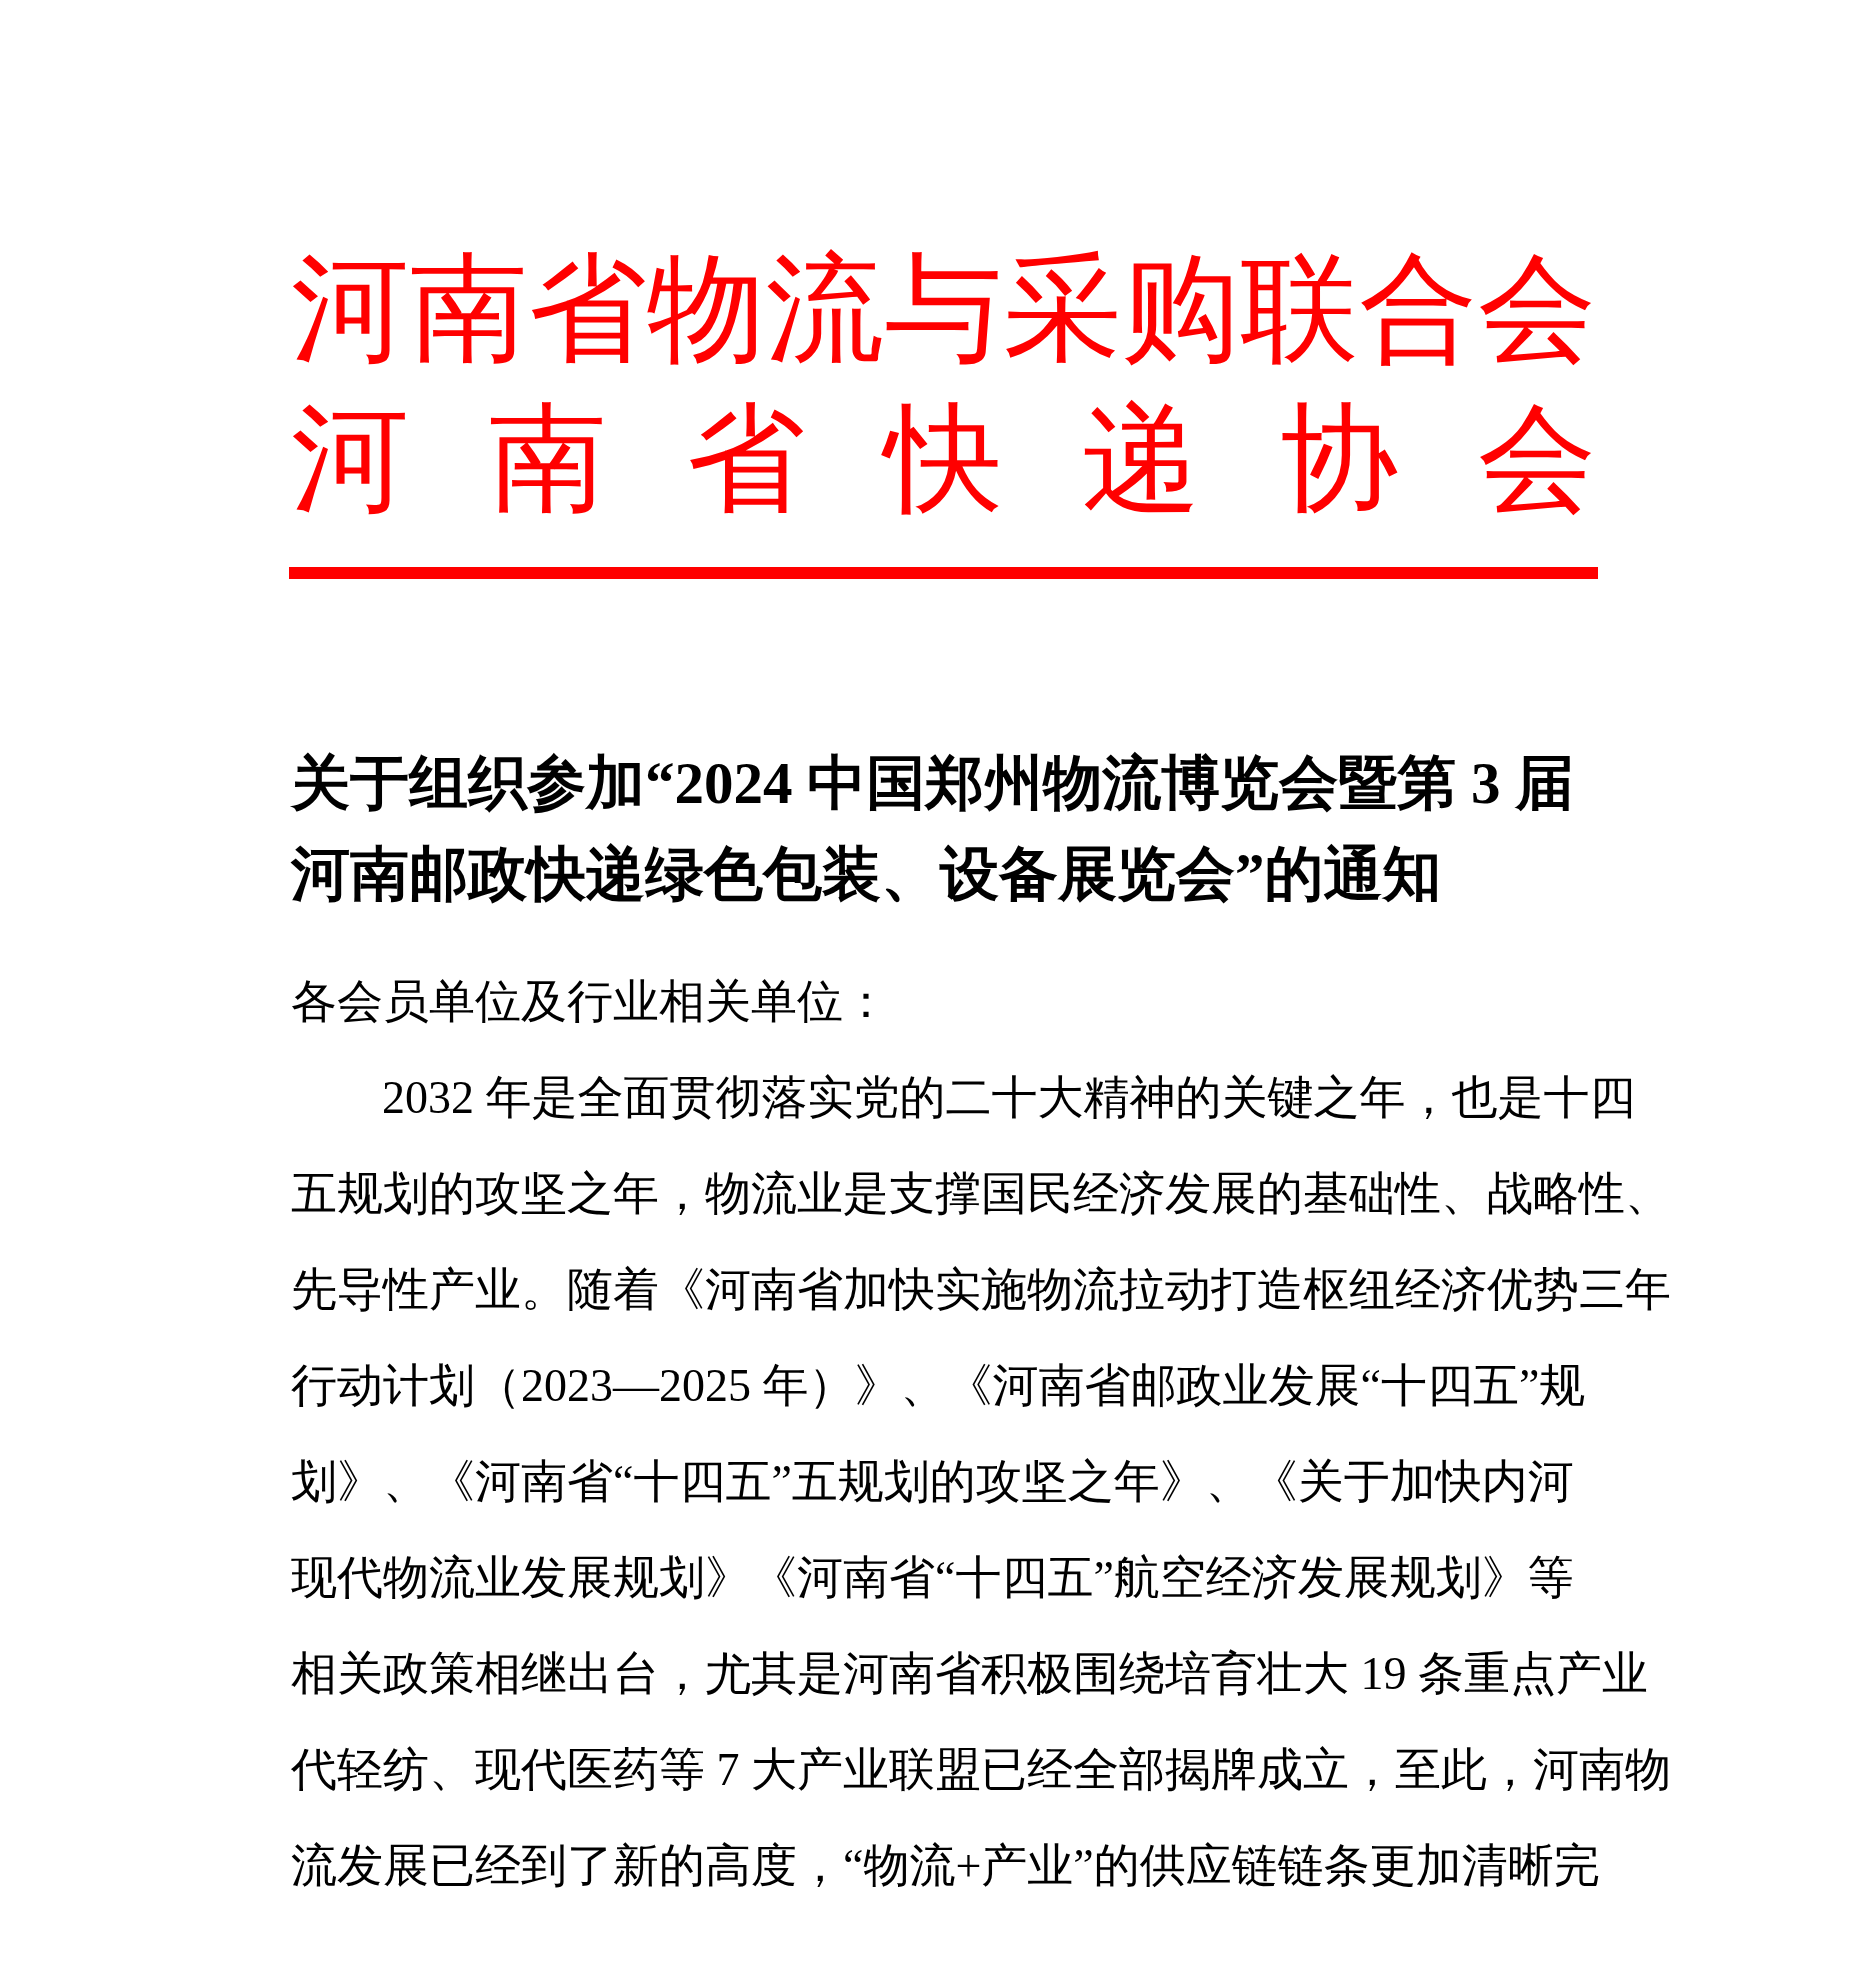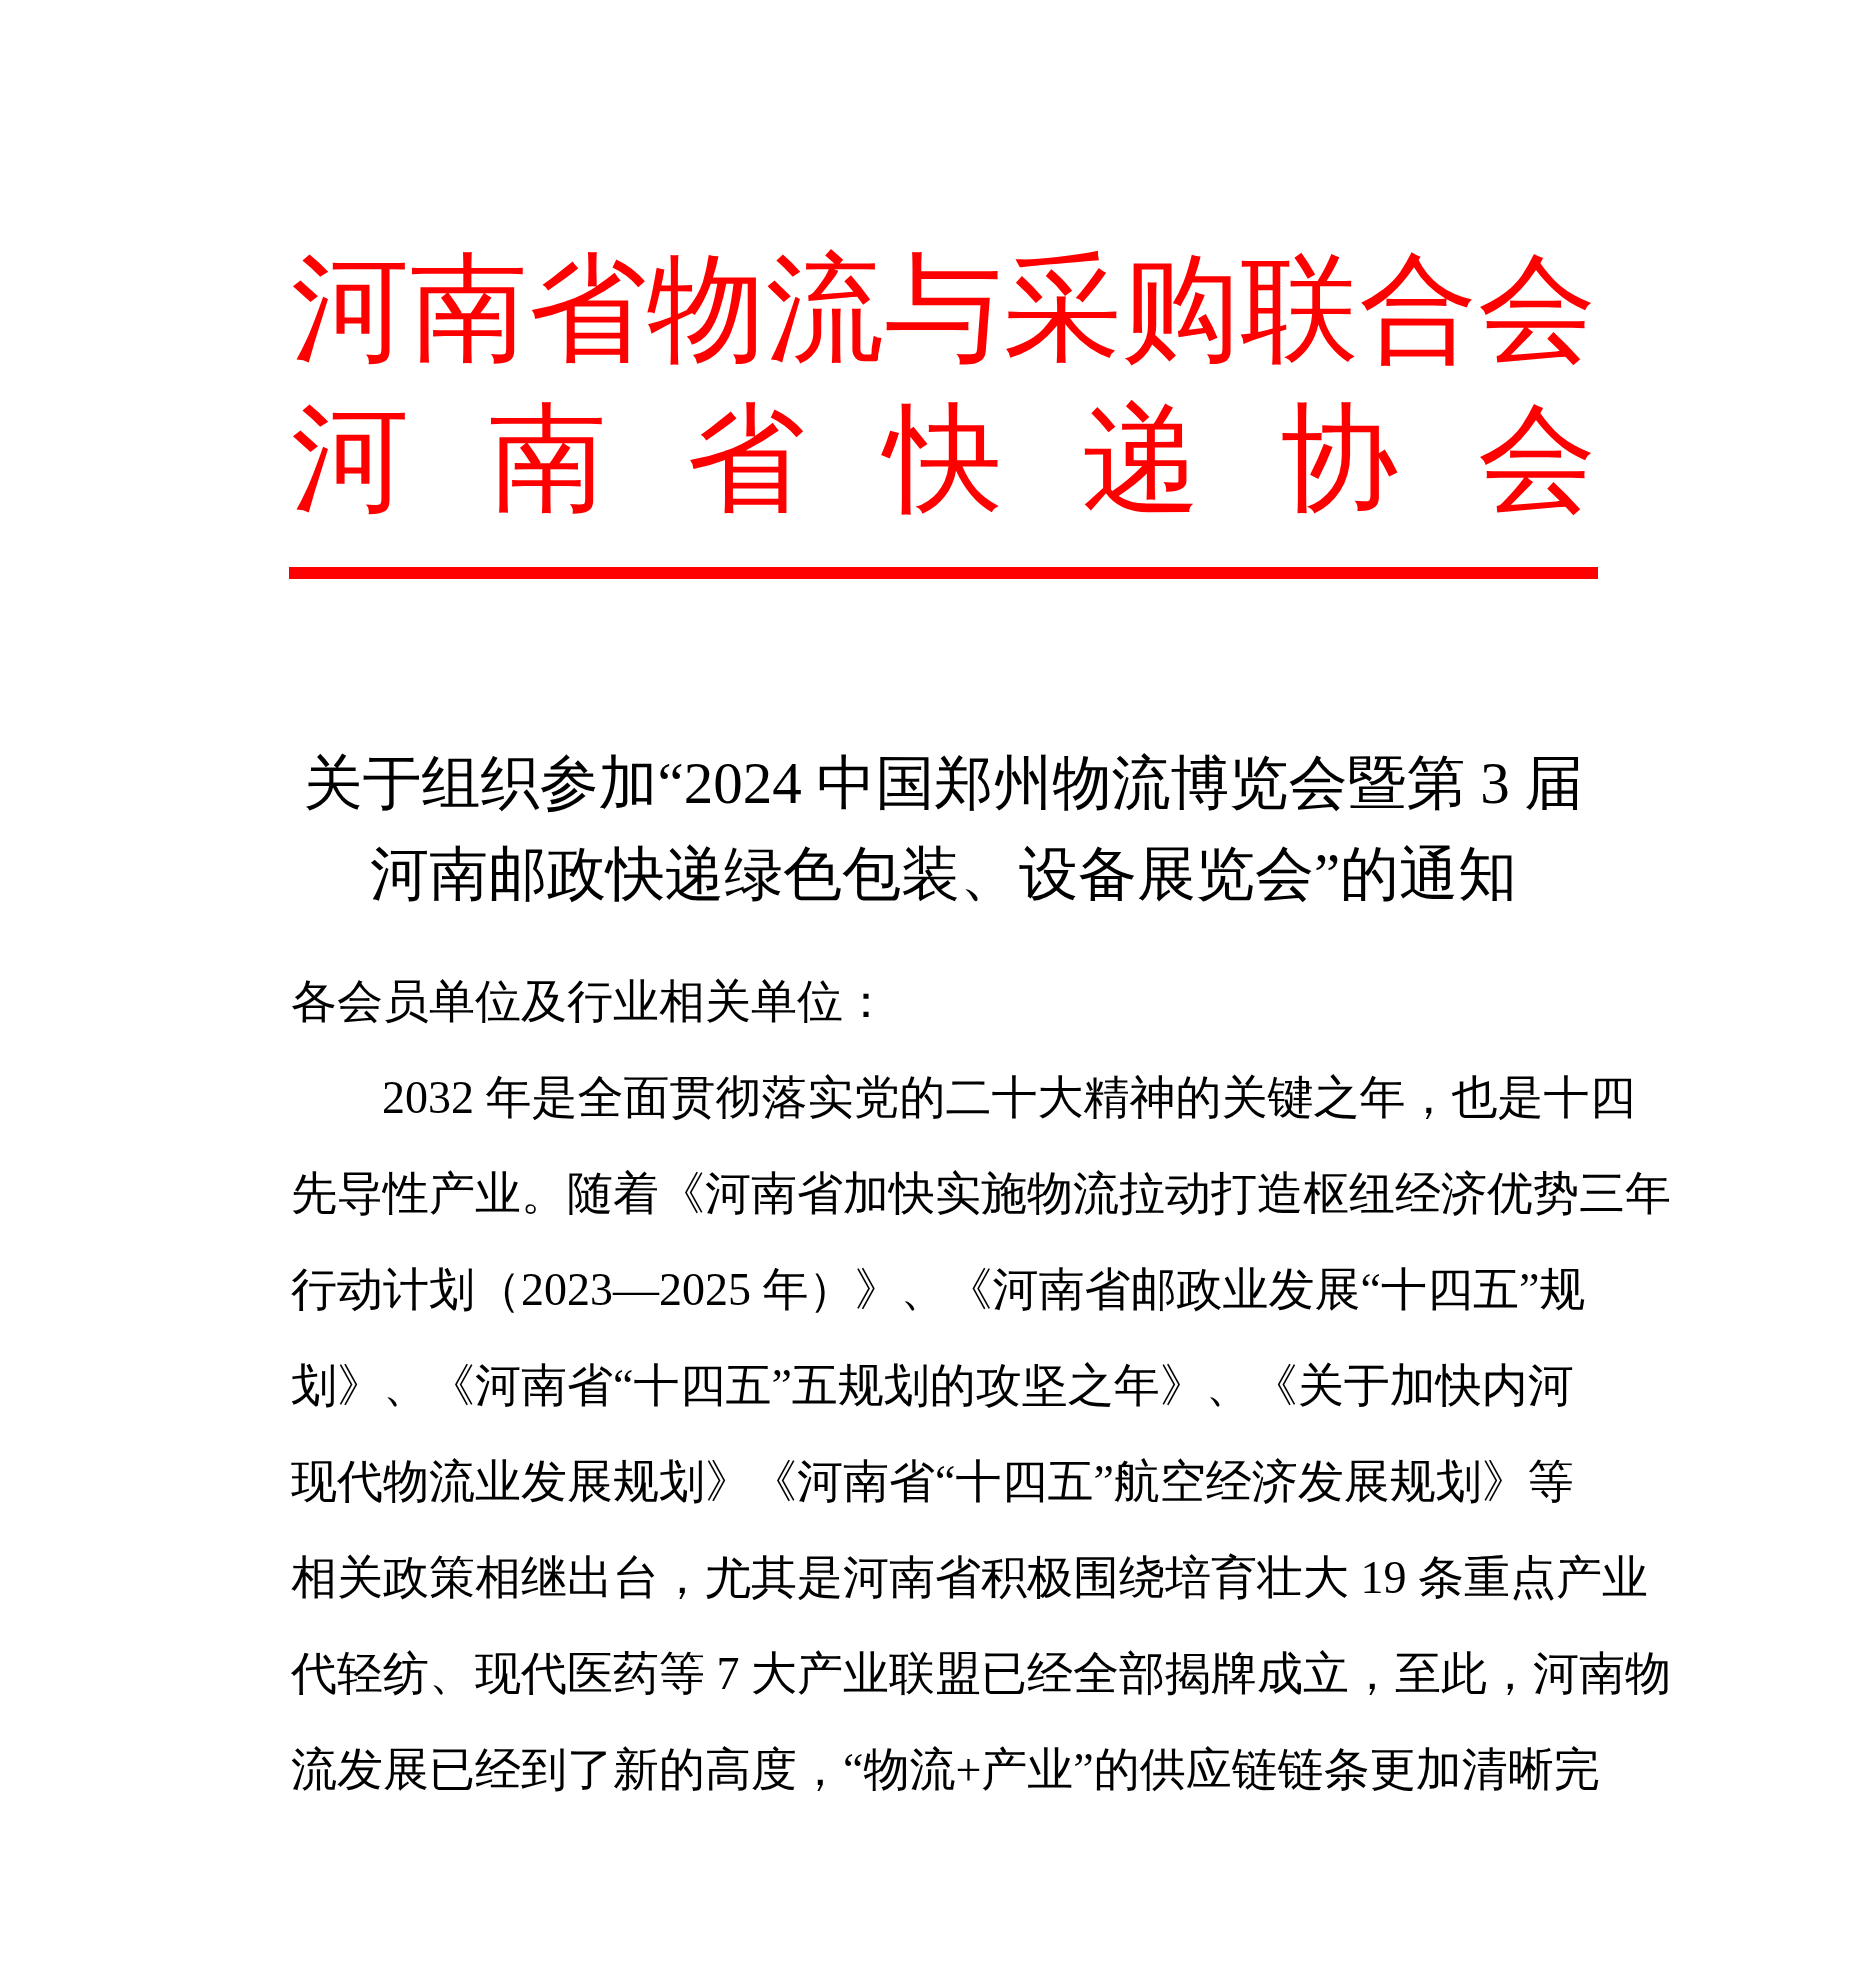"关于组织参加“2024 中国郑州物流博览会暨第 3 届" .title-block { font-weight: 400 -> 700; text-align: center -> none }
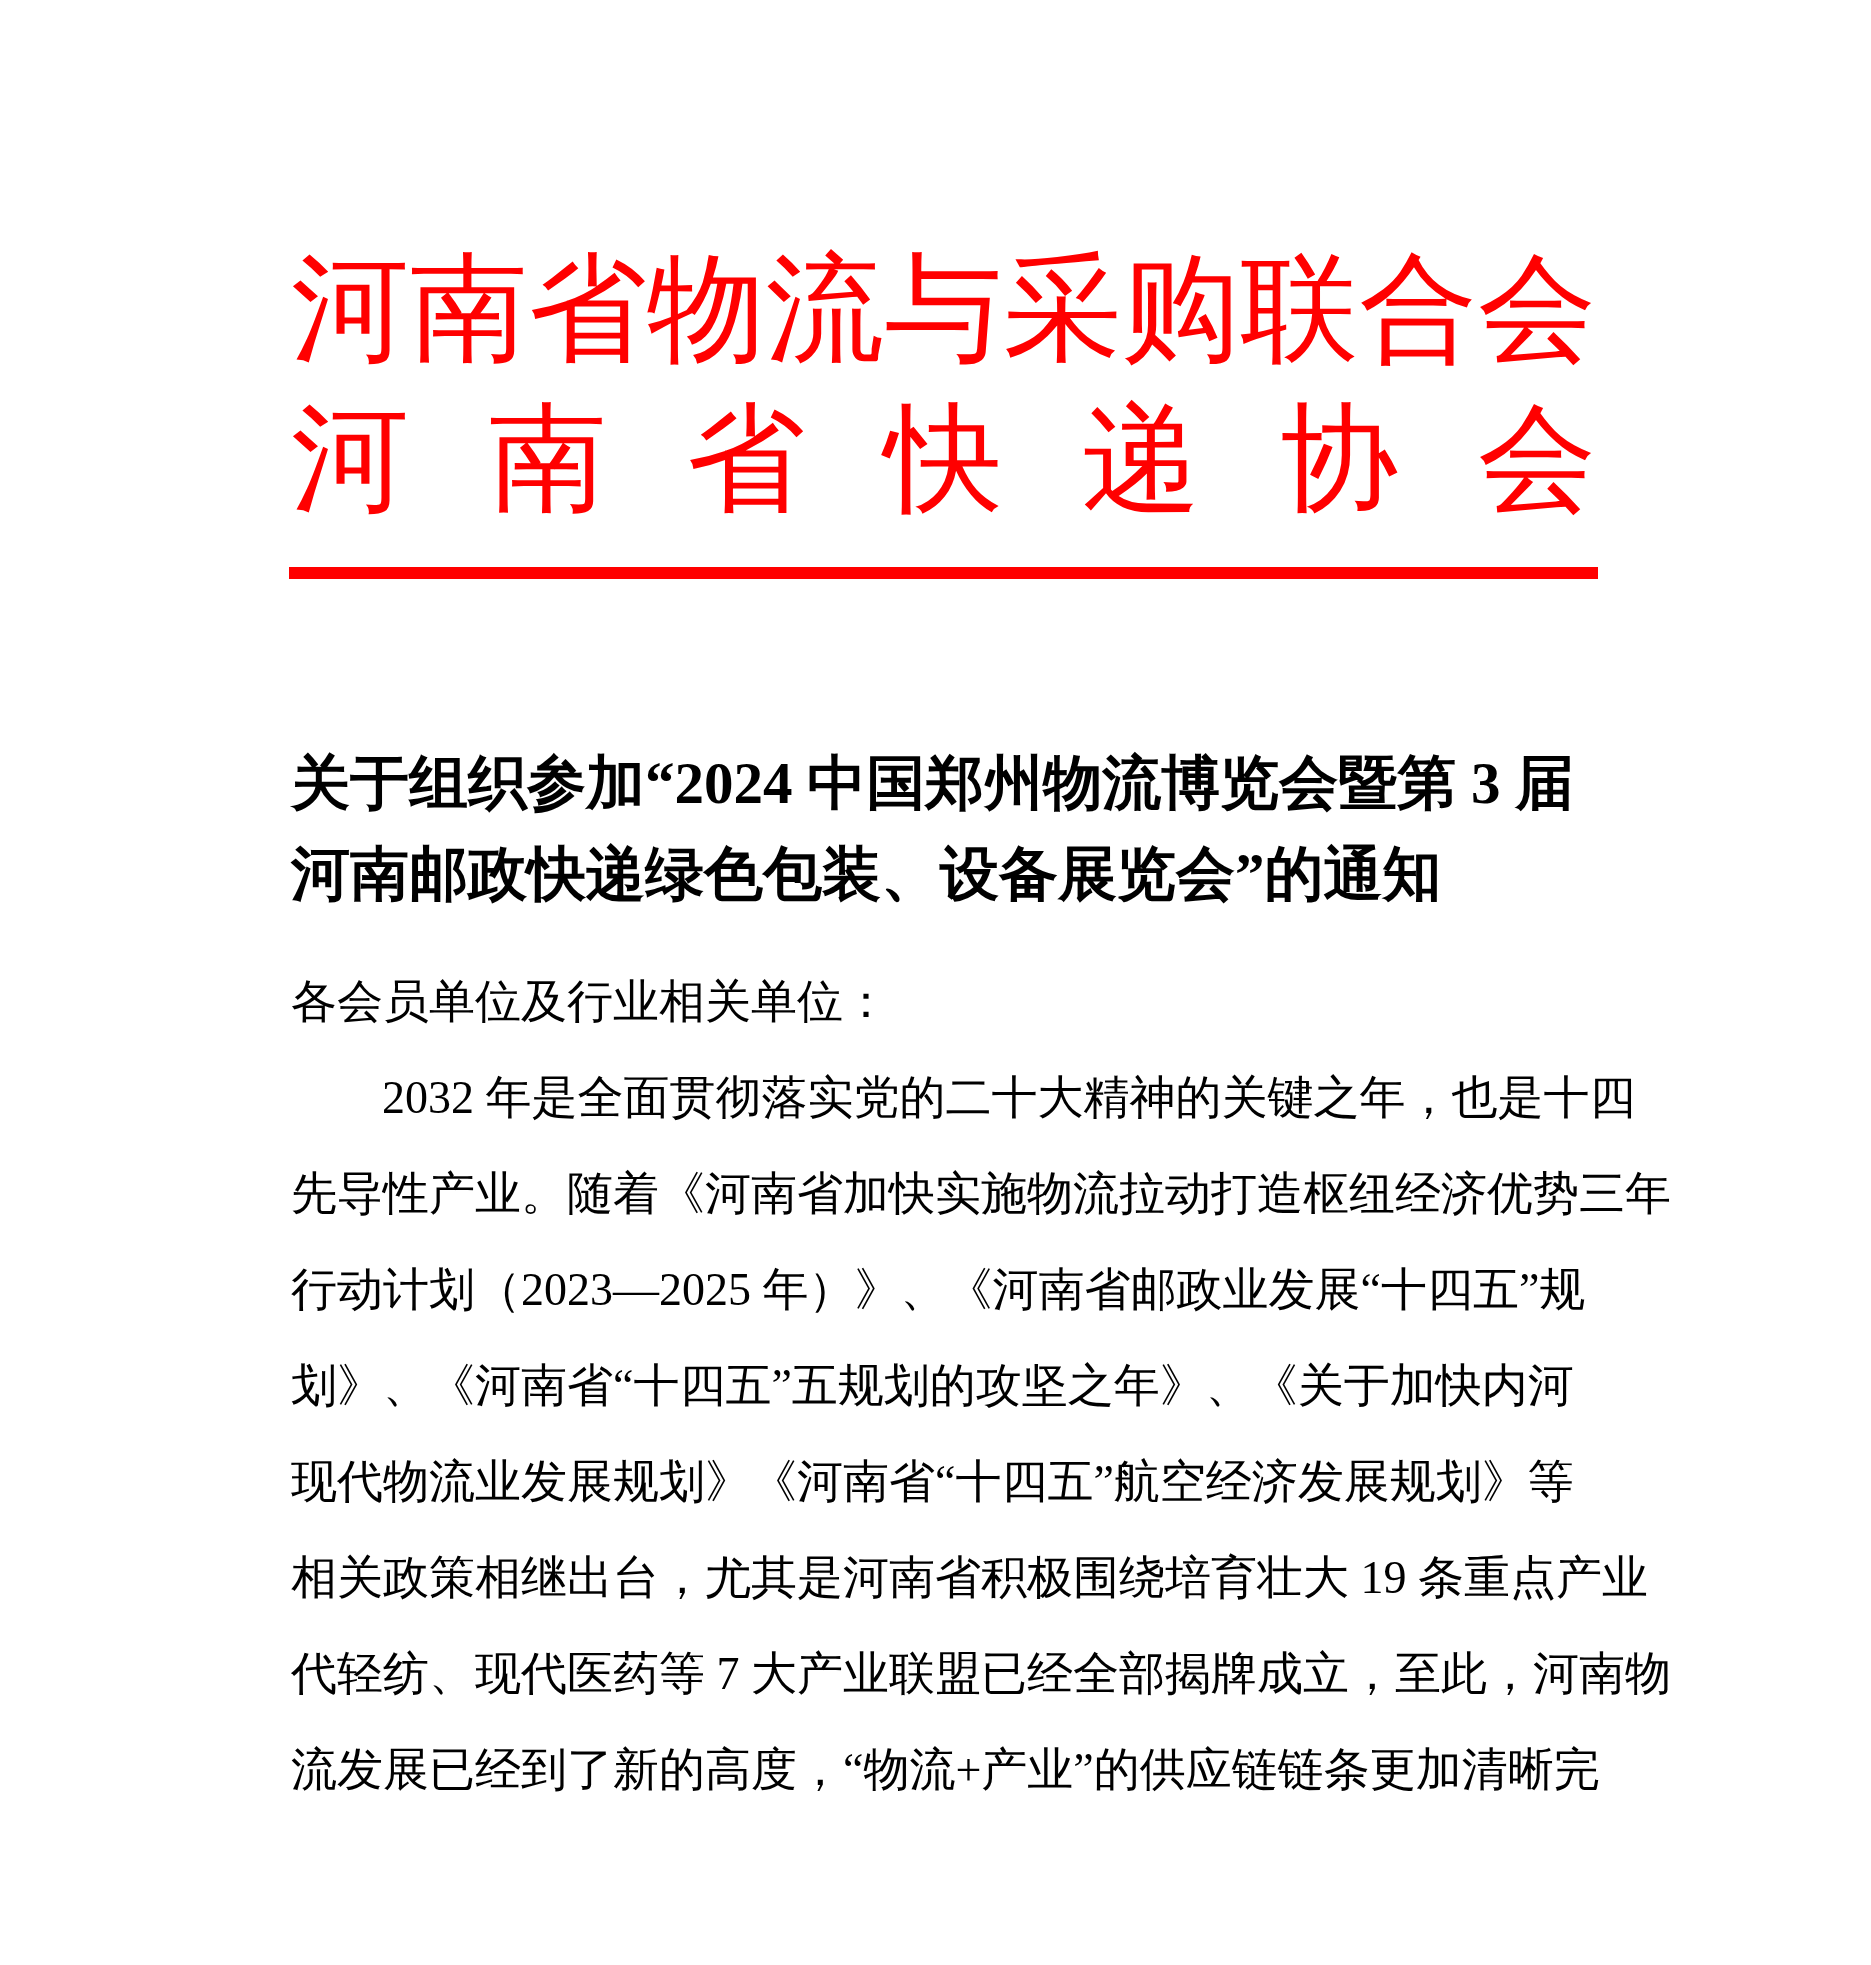"五规划的攻坚之年，物流业是支撑国民经济发展的基础性、战略性、" div.body-line { html: none -> <div>五规划的攻坚之年，物流业是支撑国民经济发展的基础性、战略性、</div> }
